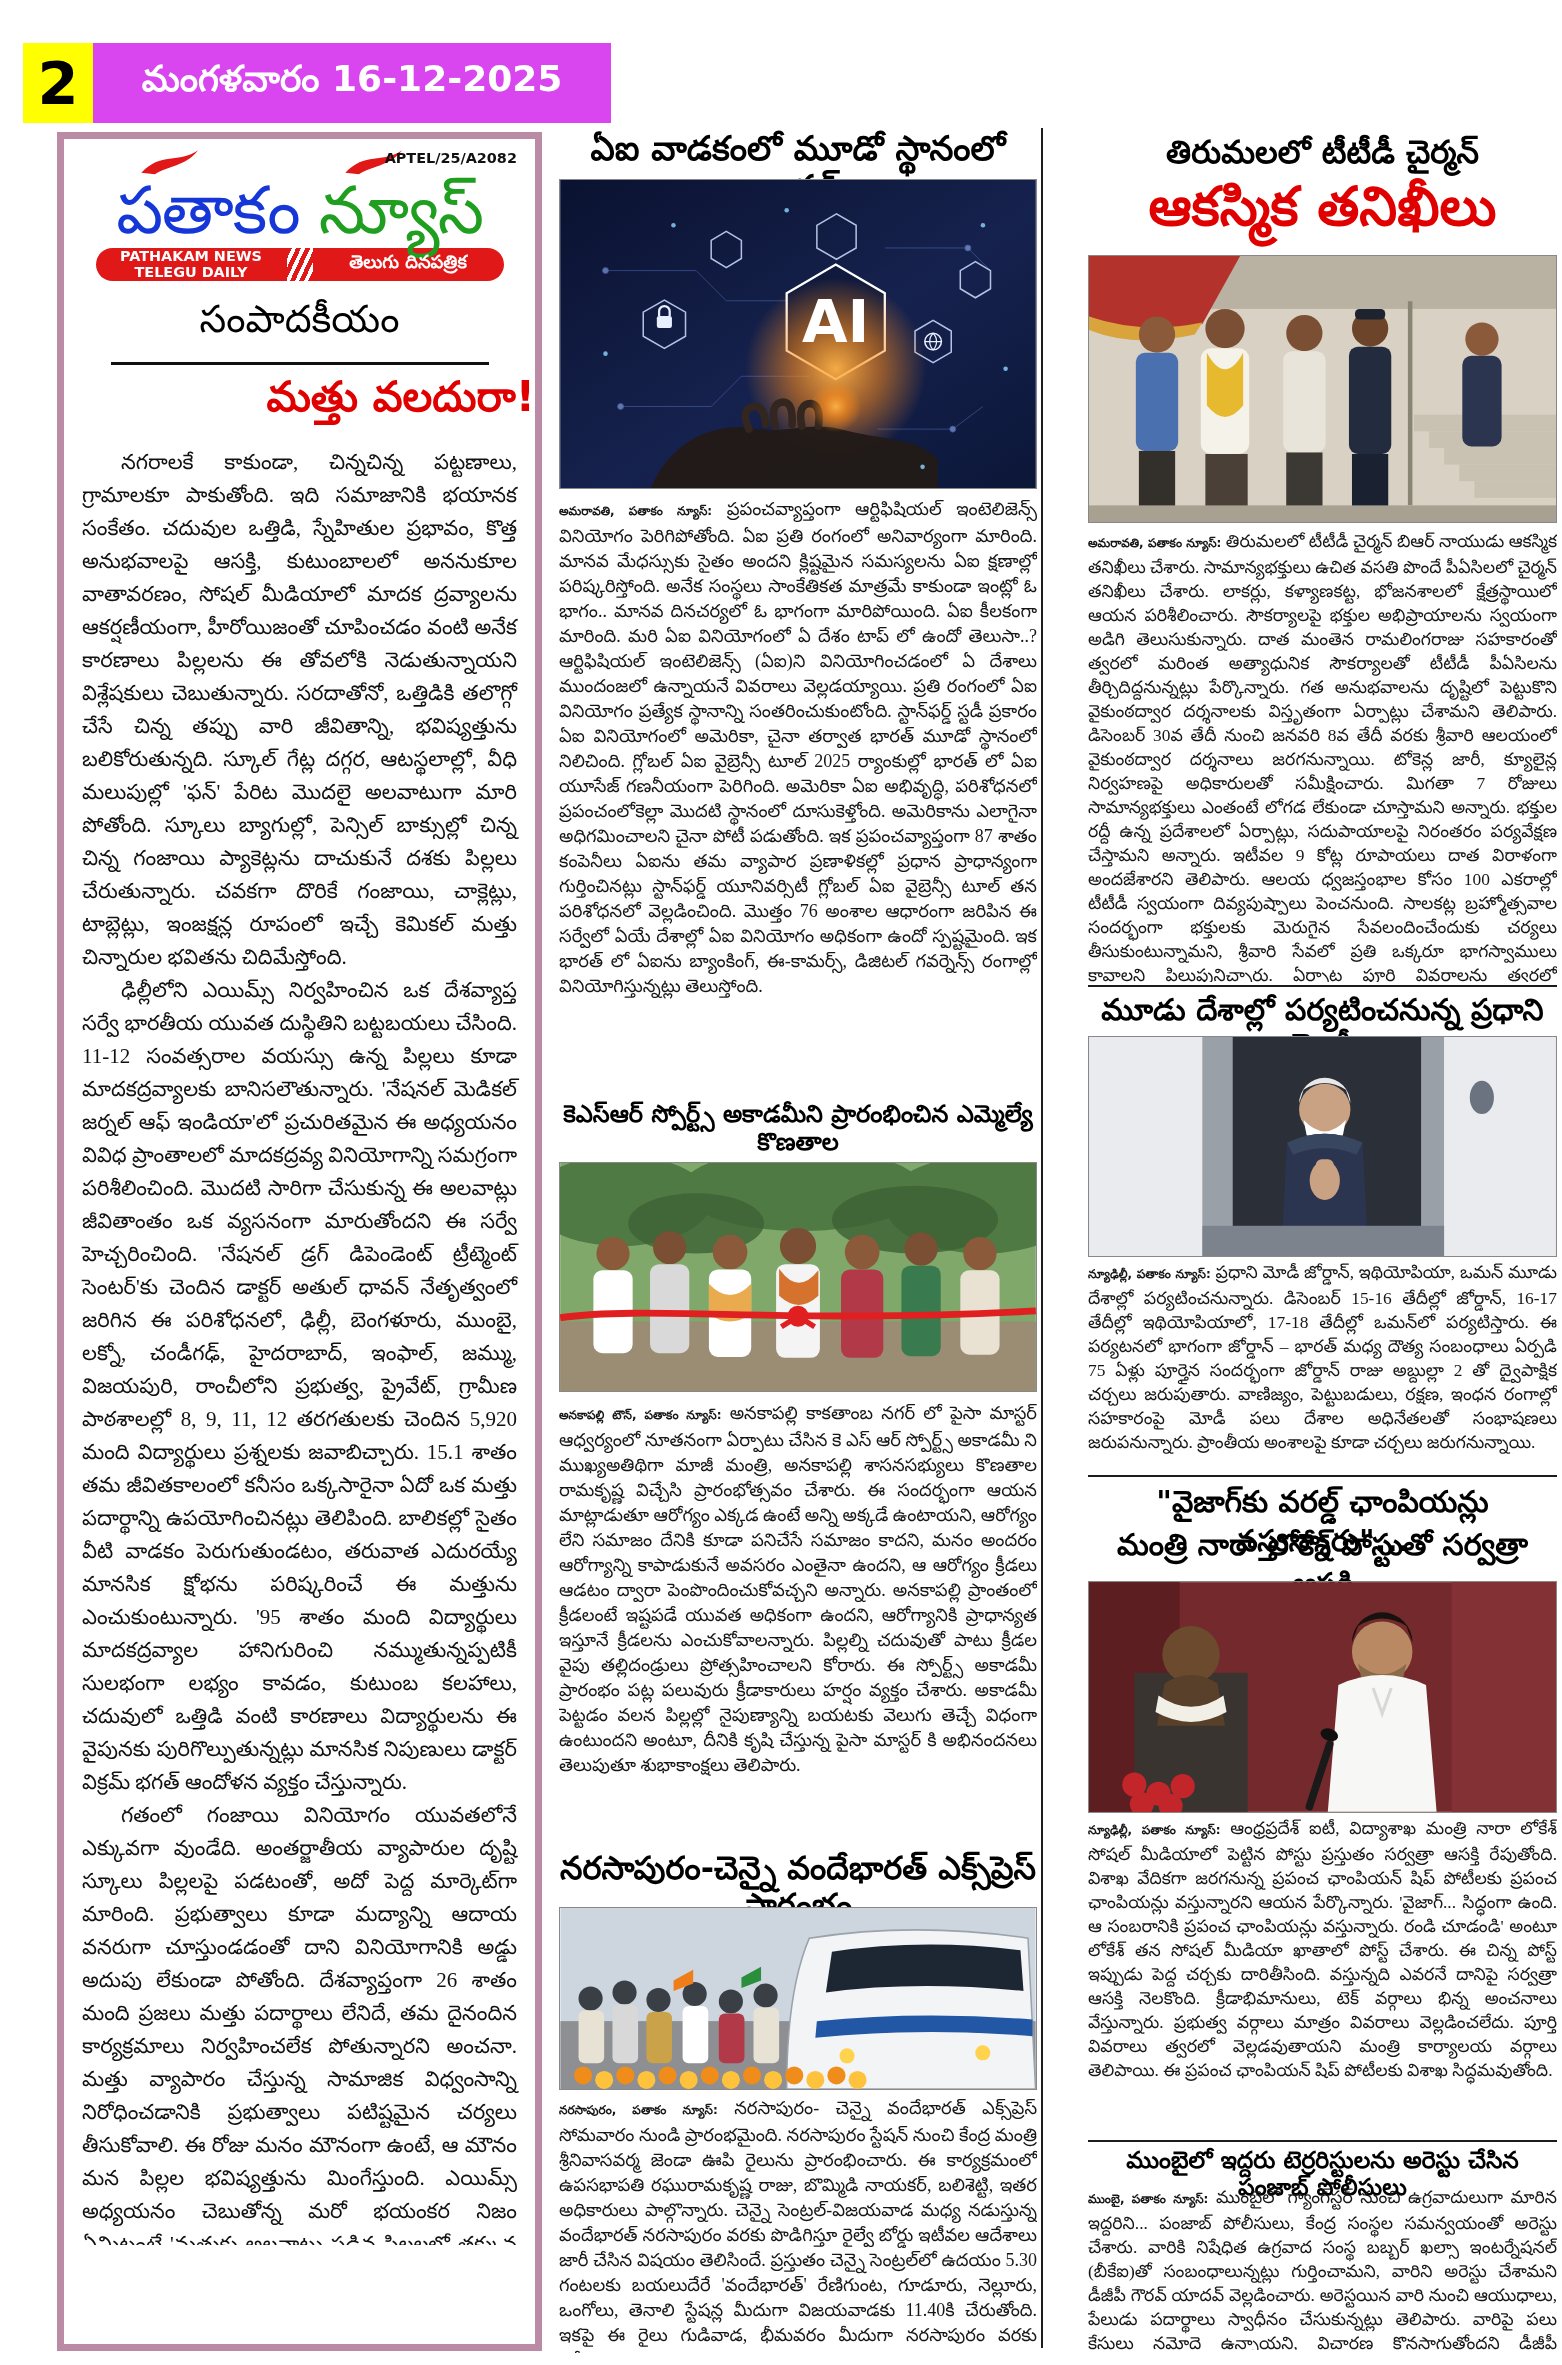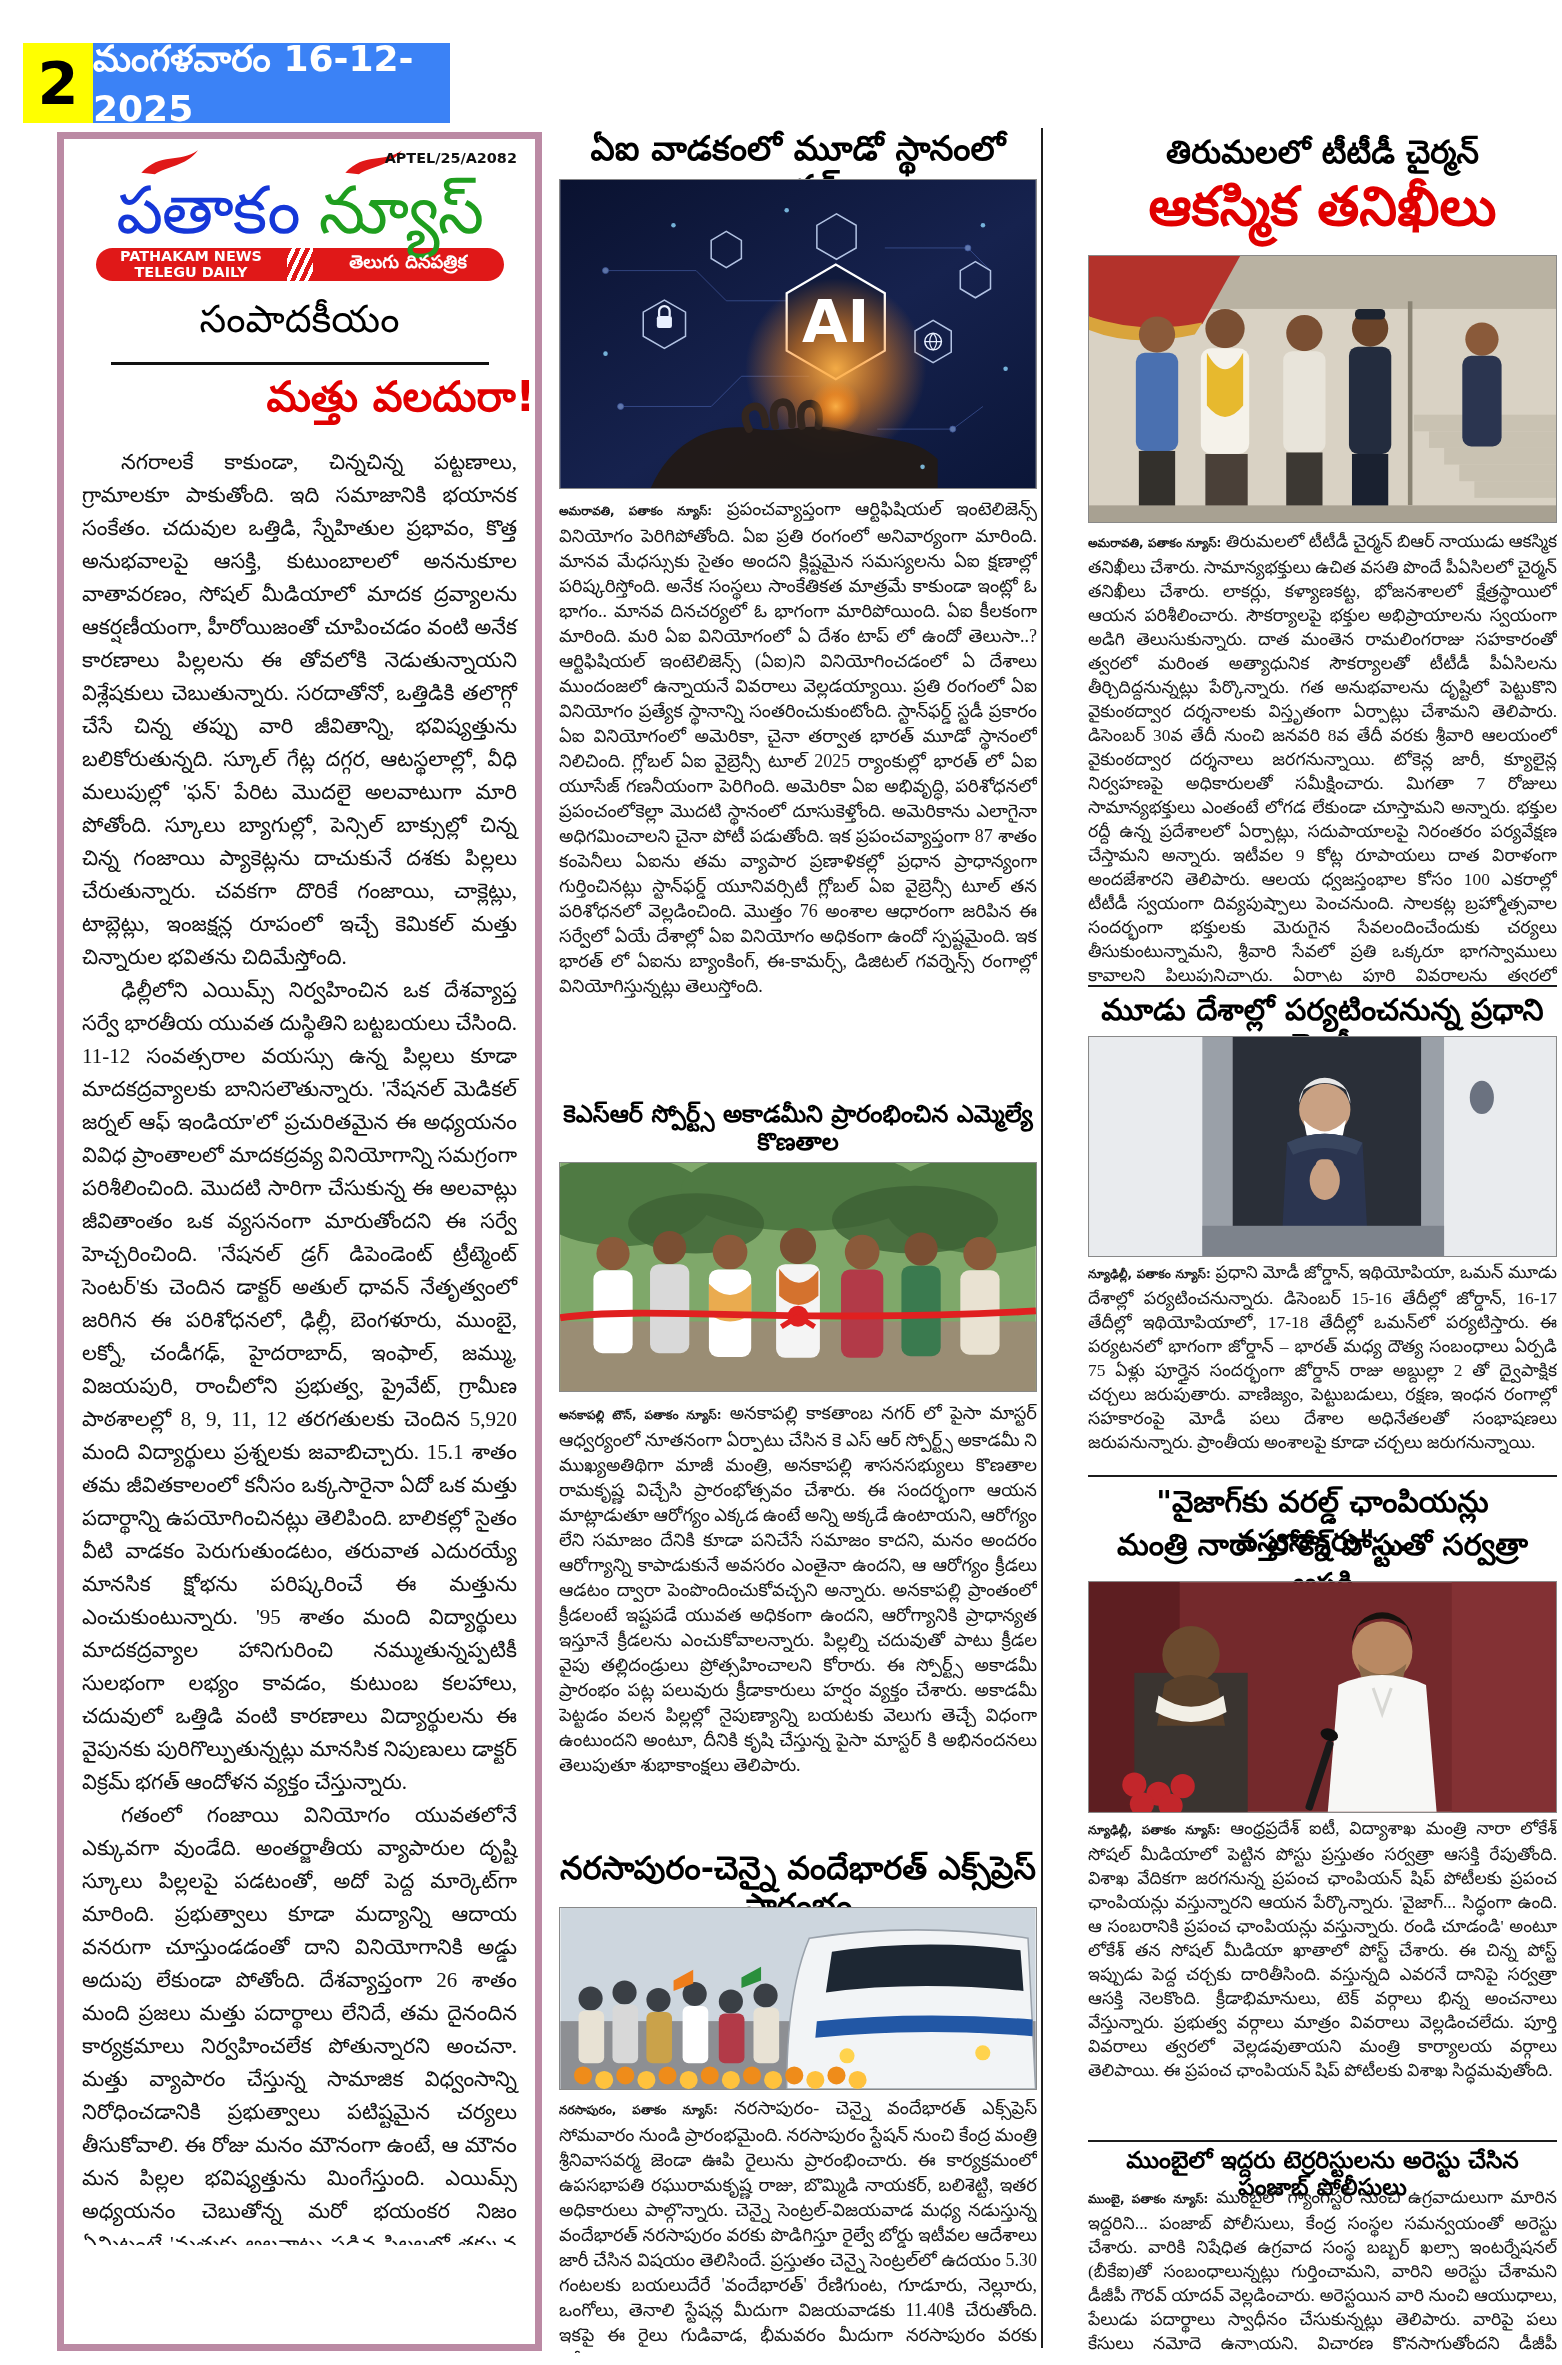"మంగళవారం 16-12-2025" .hdr-date { background: #3b82f6 -> #d946ef; width: 357px -> 518px }
